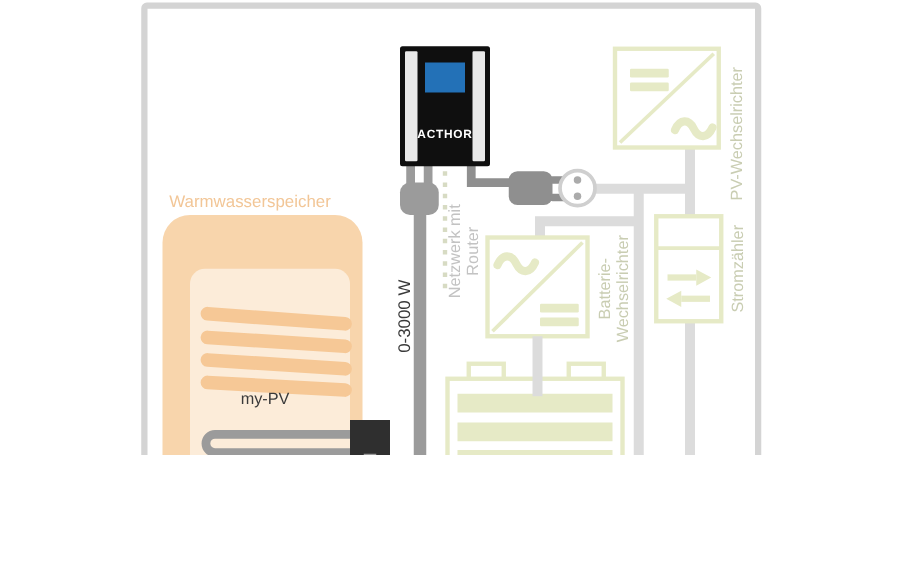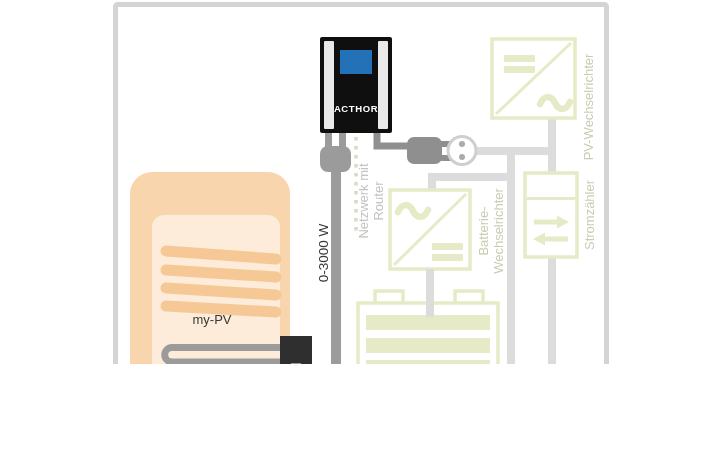"Warmwasserspeicher" div.lbl { html: none -> <div>Warmwasserspeicher</div> }
